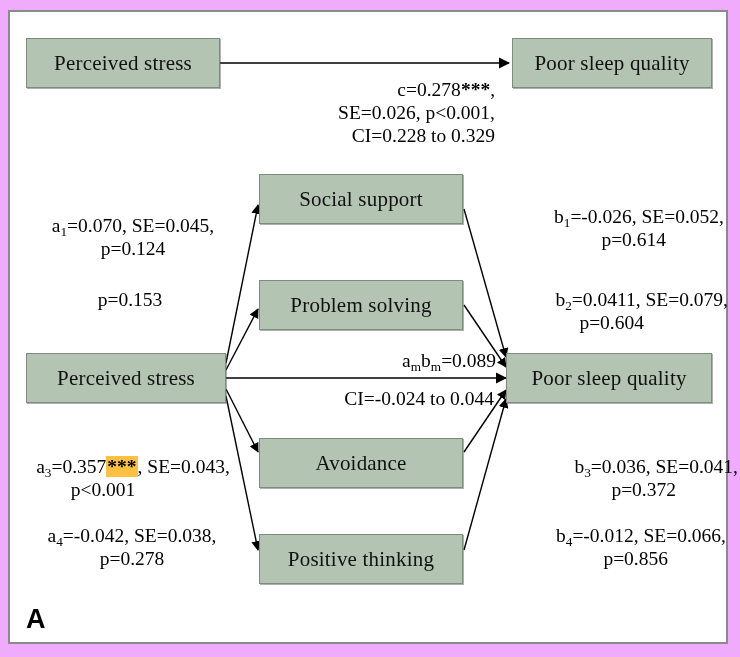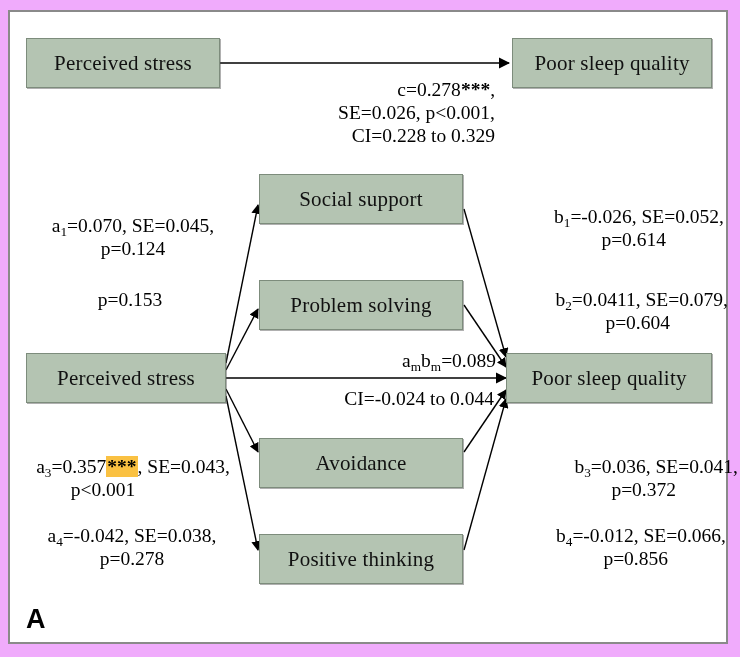"p=0.604" div { padding-right: 58px -> 84px }
